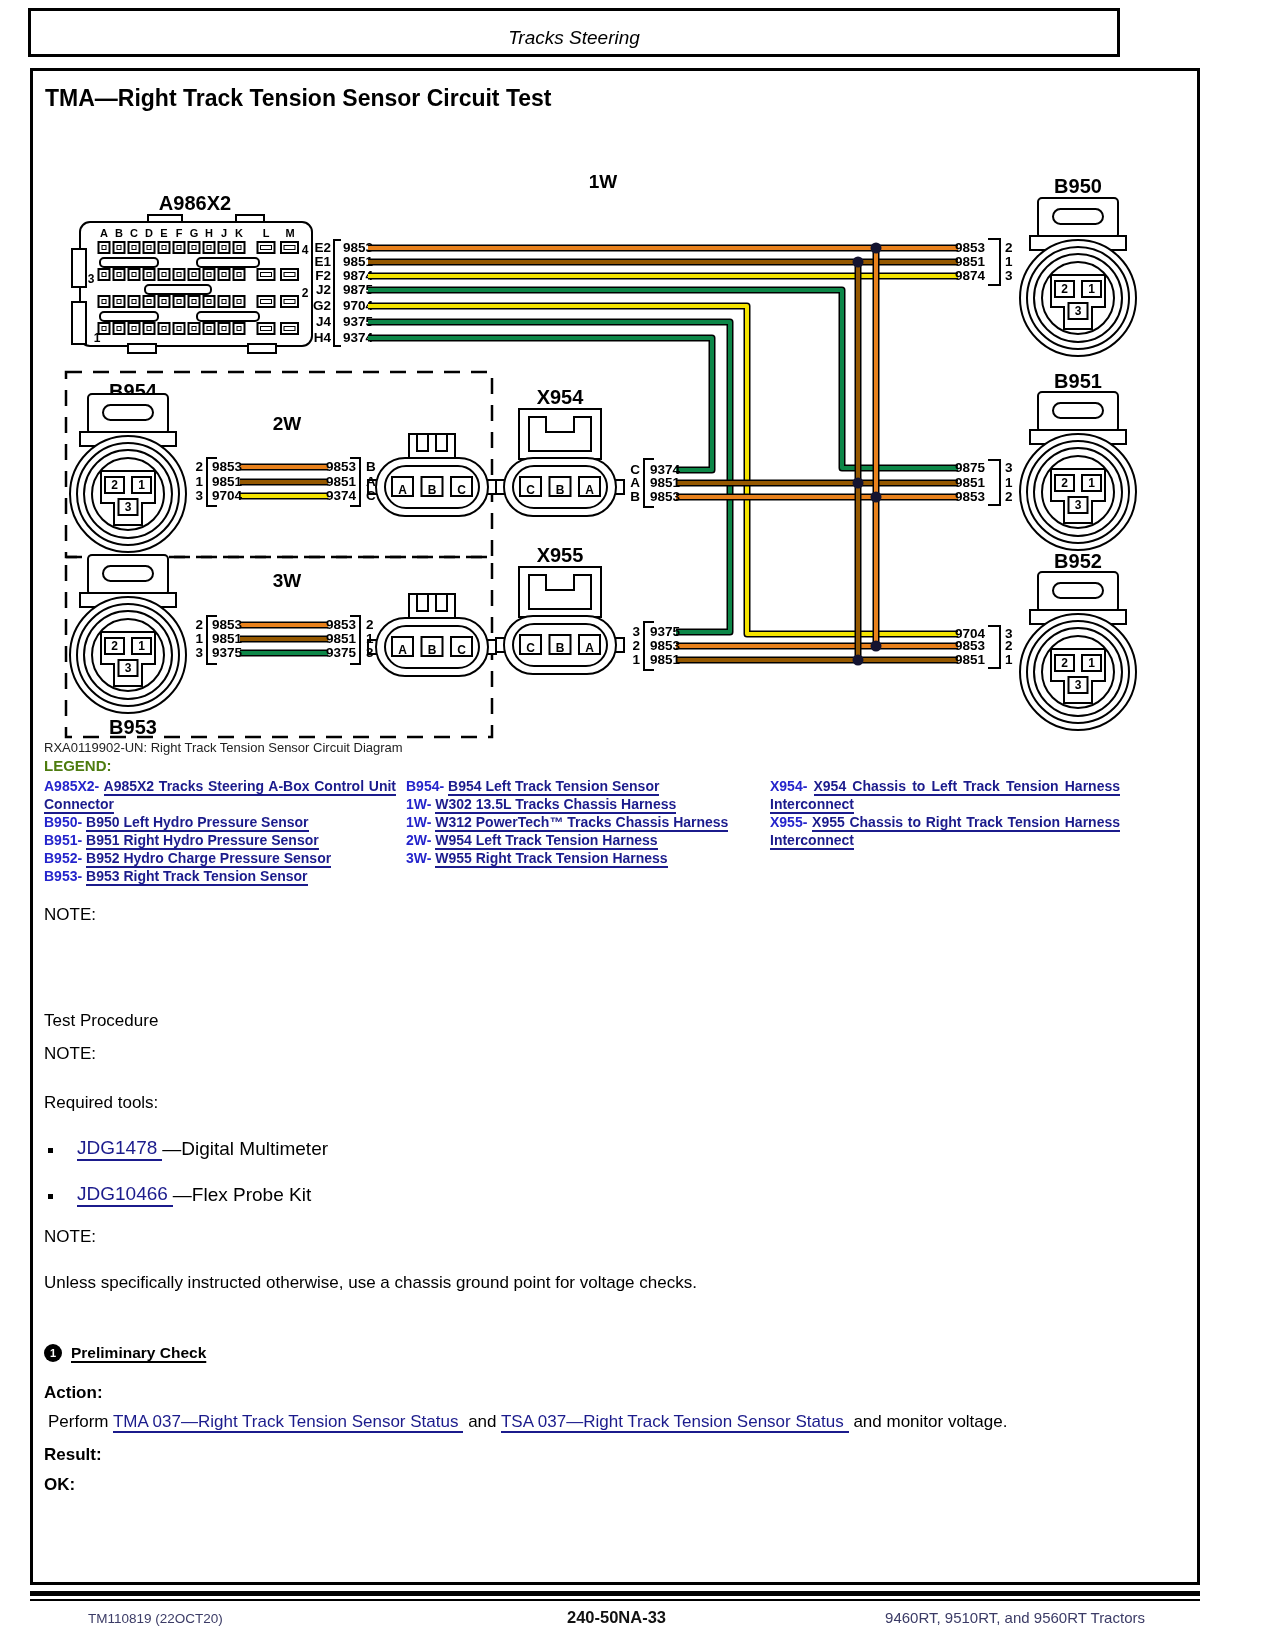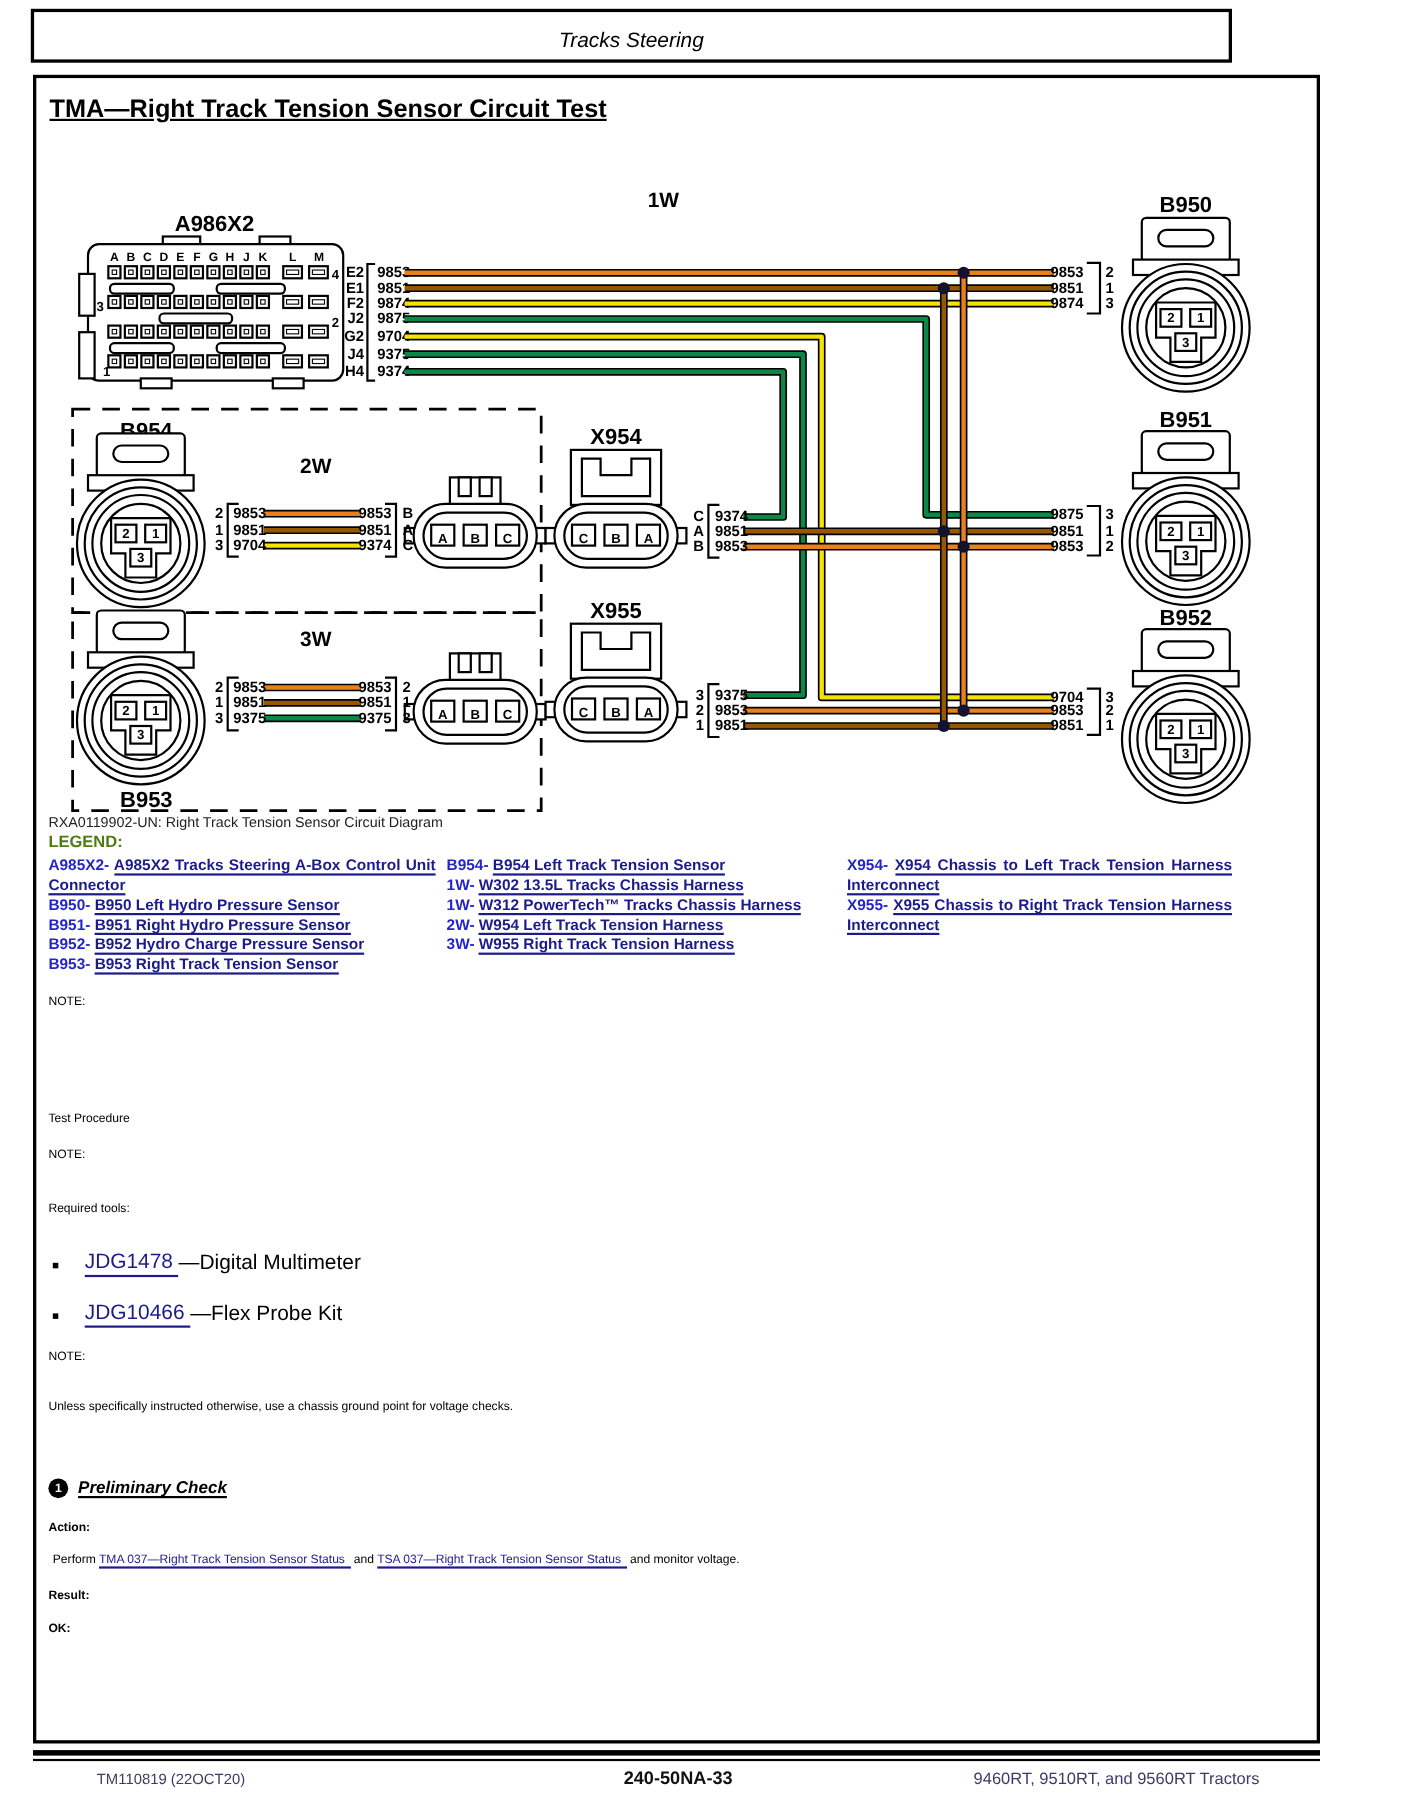"TMA—Right Track Tension Sensor Circuit" .page-title { text-decoration: underline -> none }
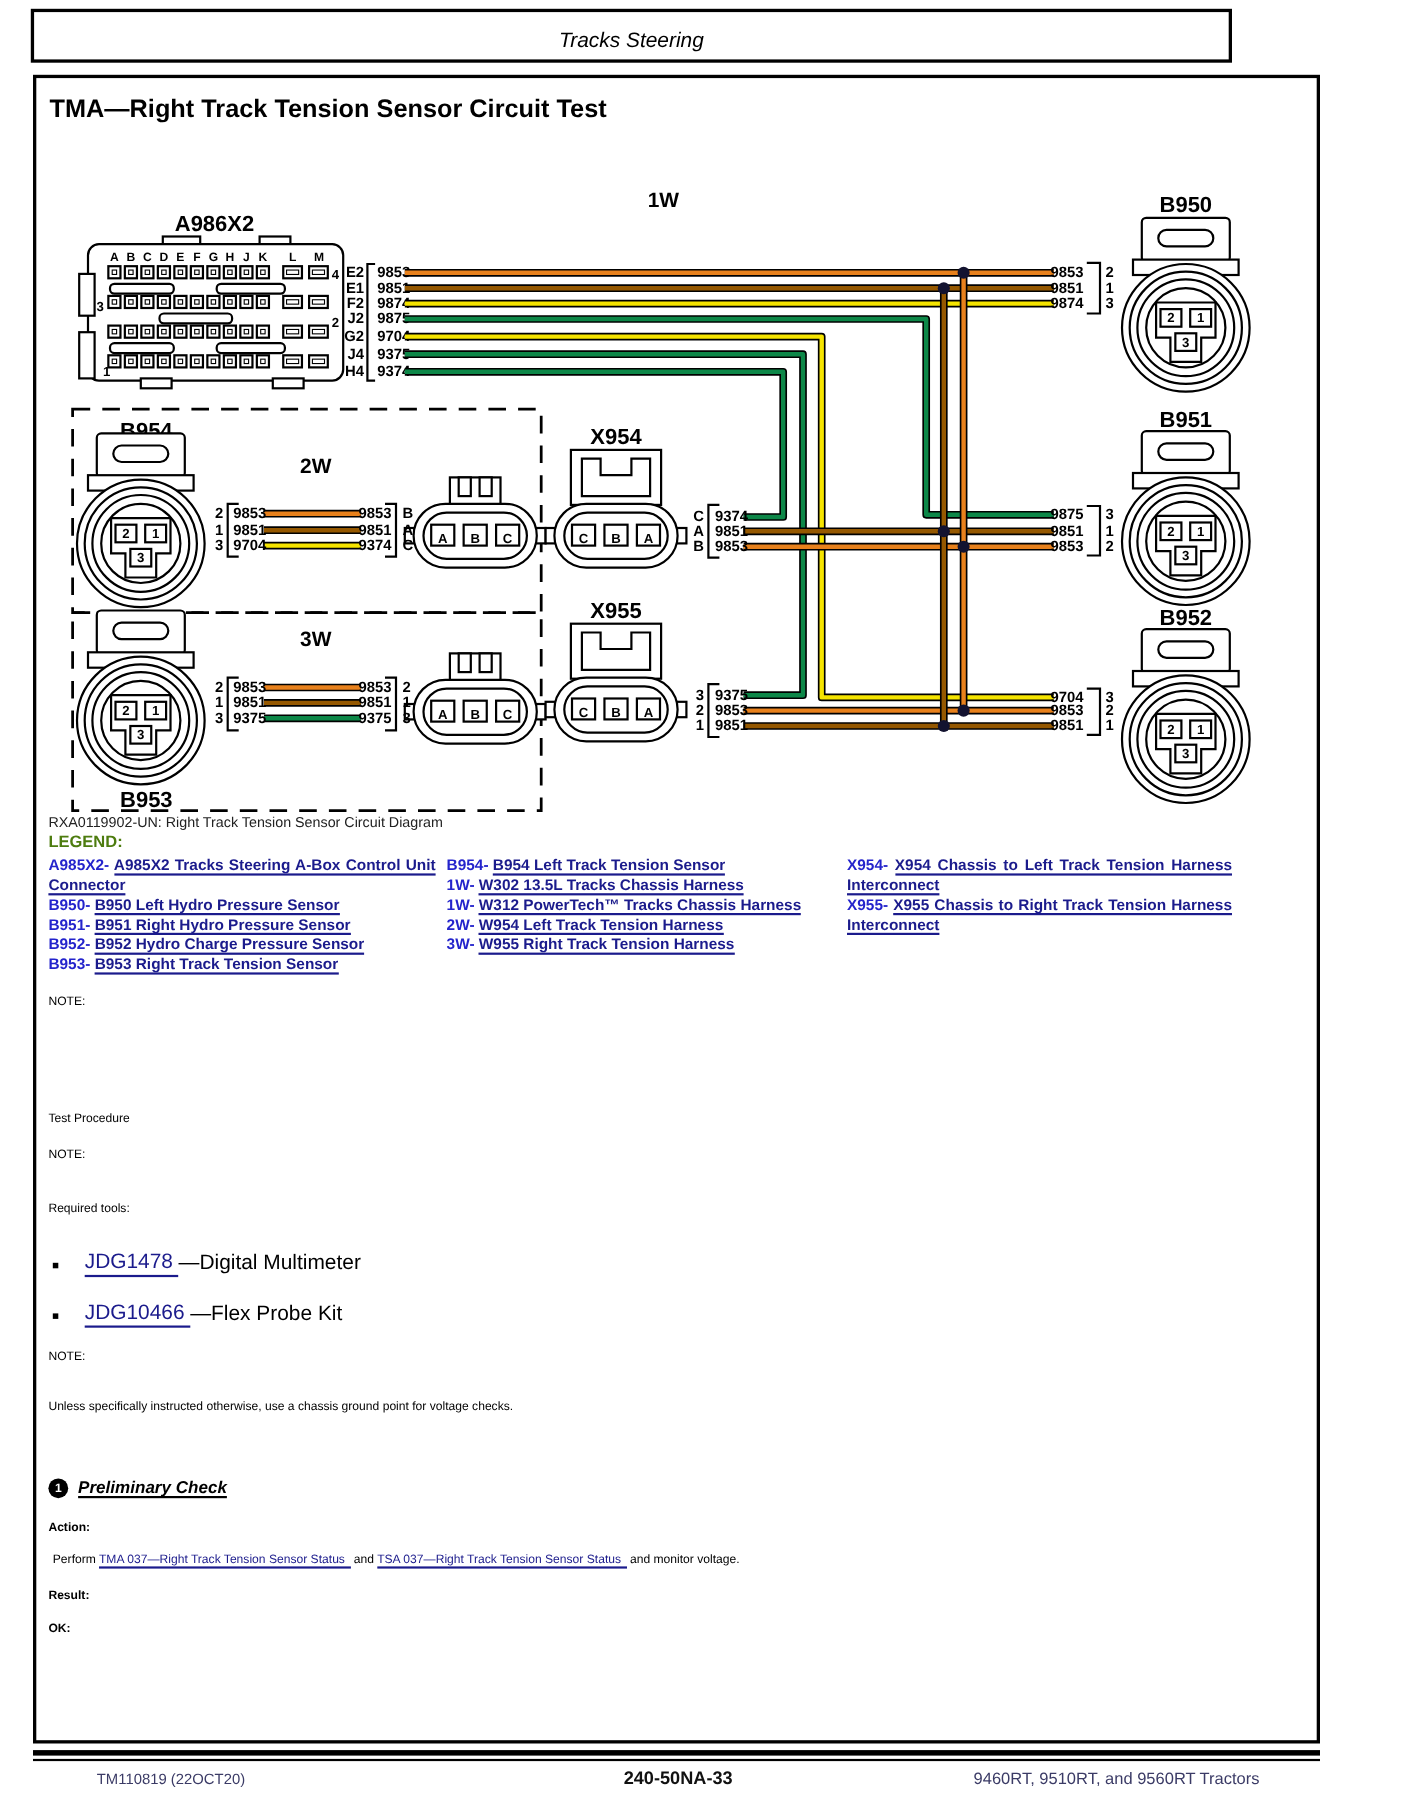"NOTE:" .body-txt { font-size: 11px -> 17px }
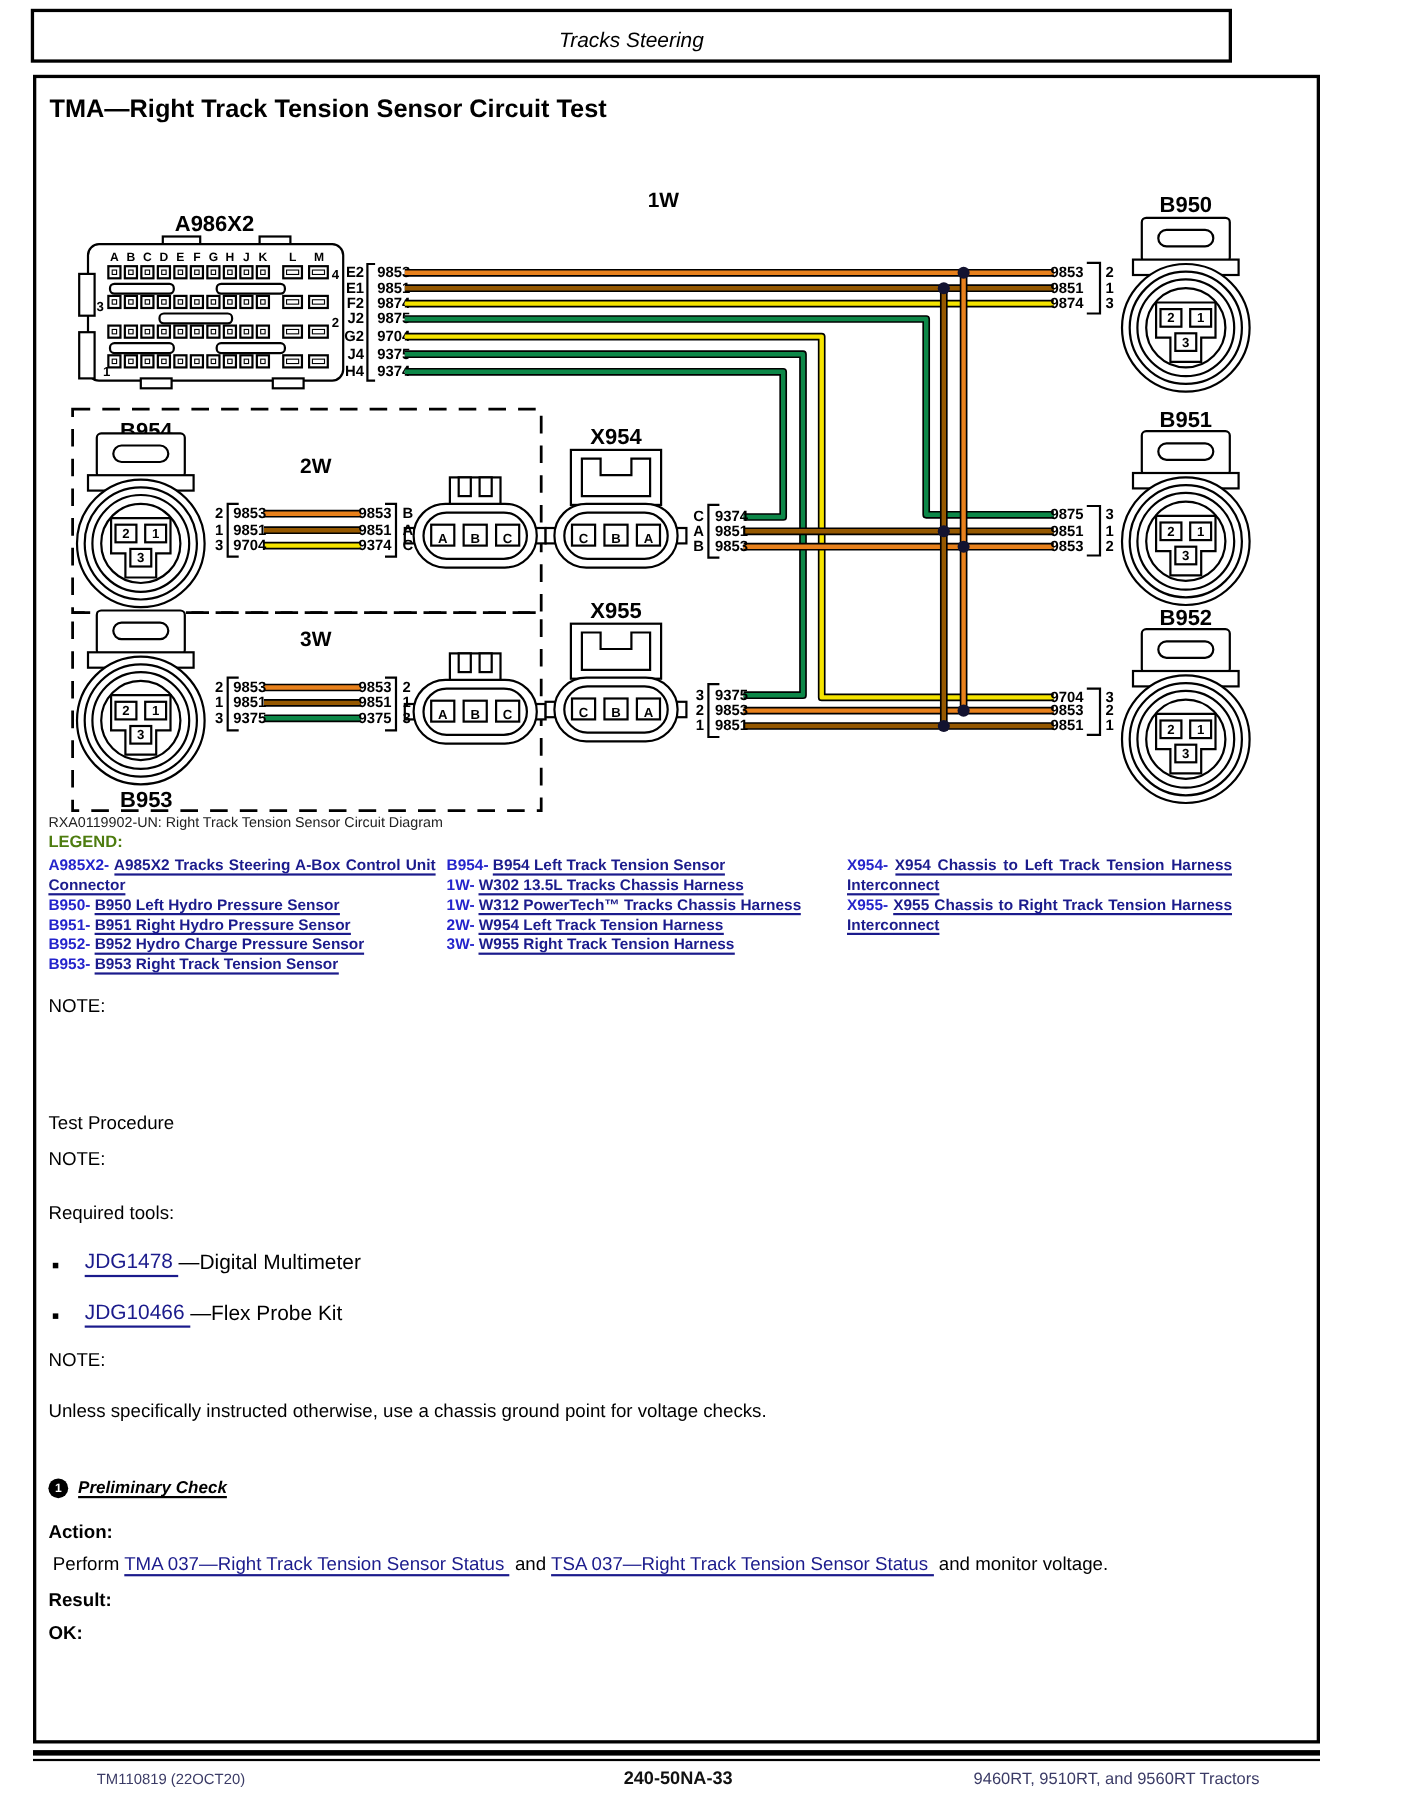"Preliminary Check" .step-title { font-style: italic -> none }
